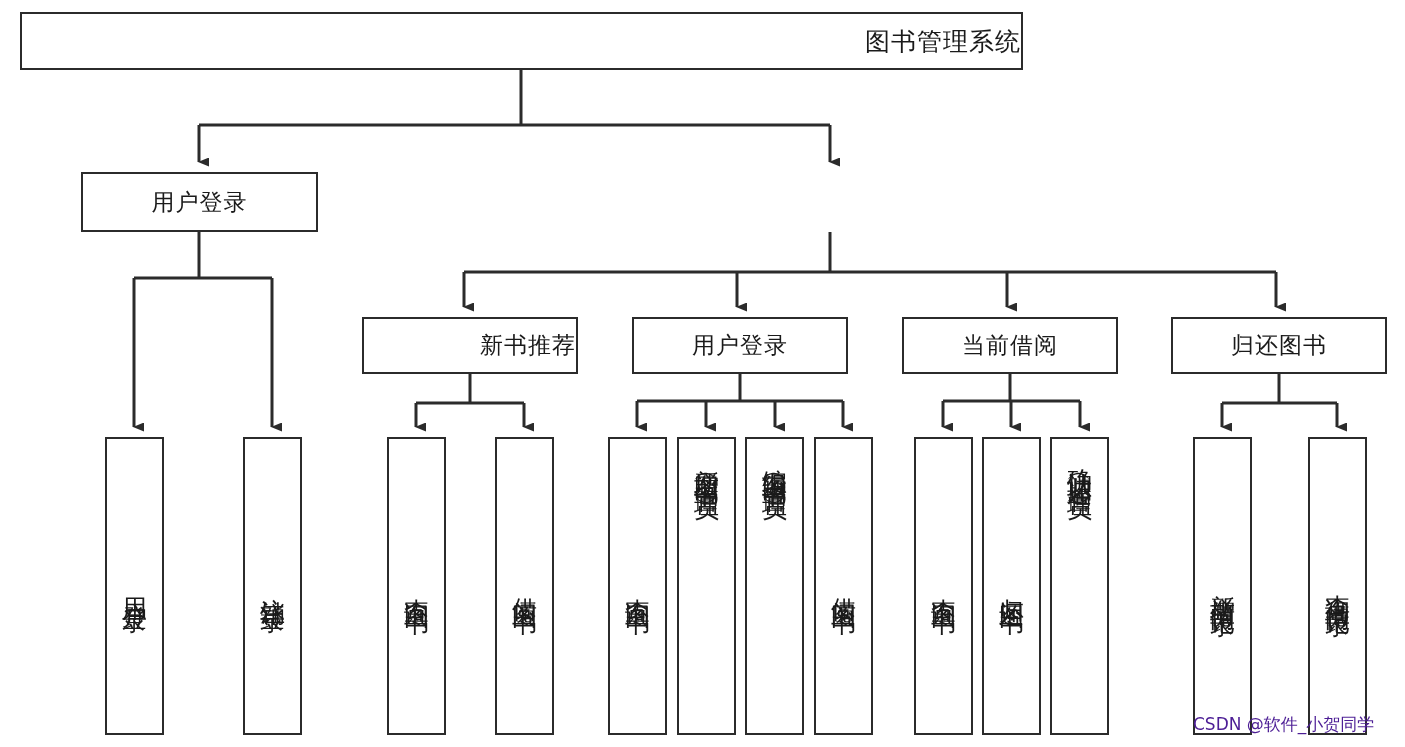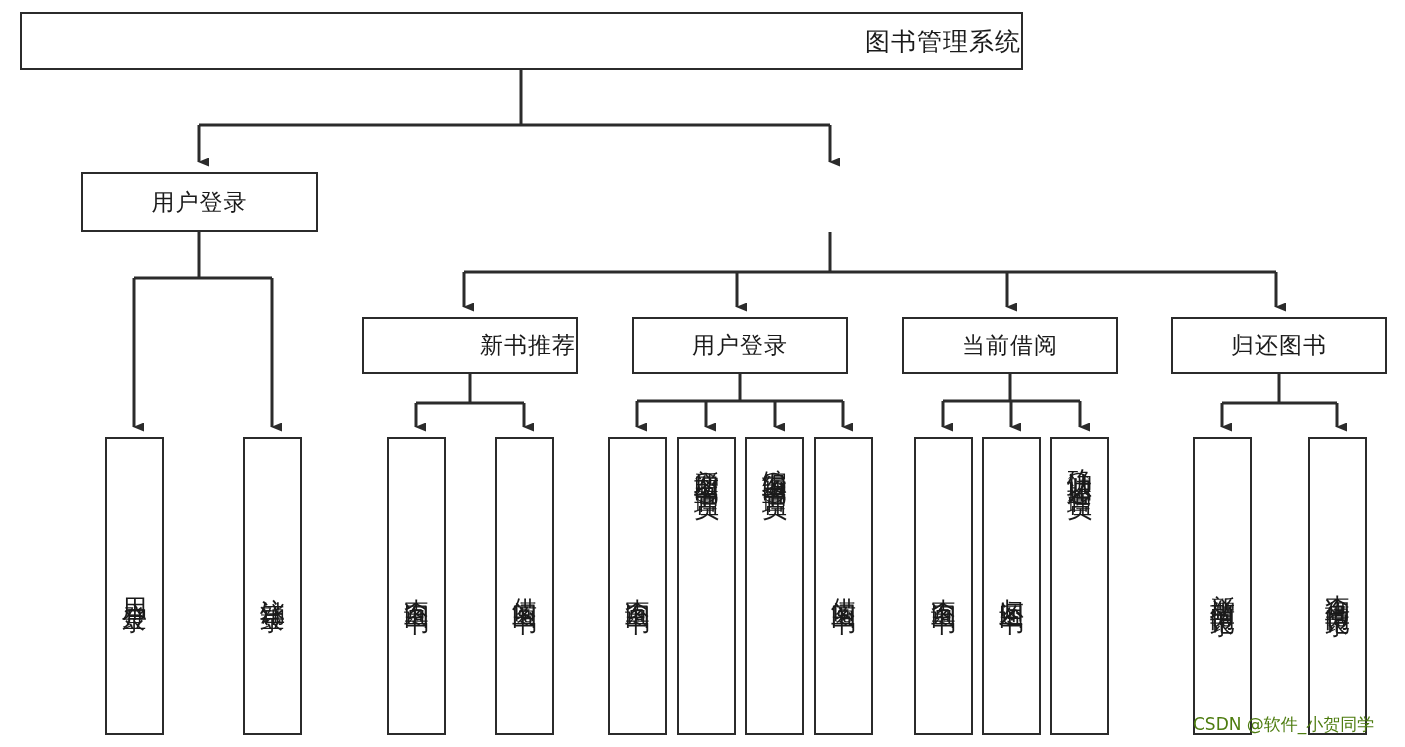"CSDN @软件_小贺同学" #watermark { color: #4d7c0f -> #4c1d95 }
